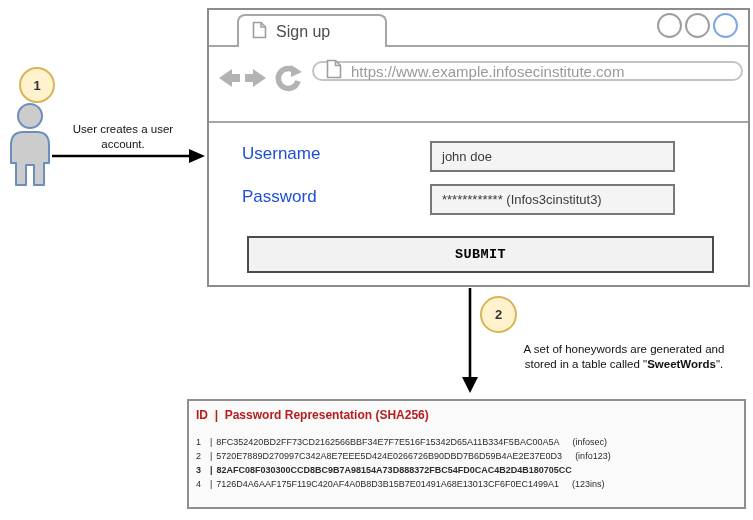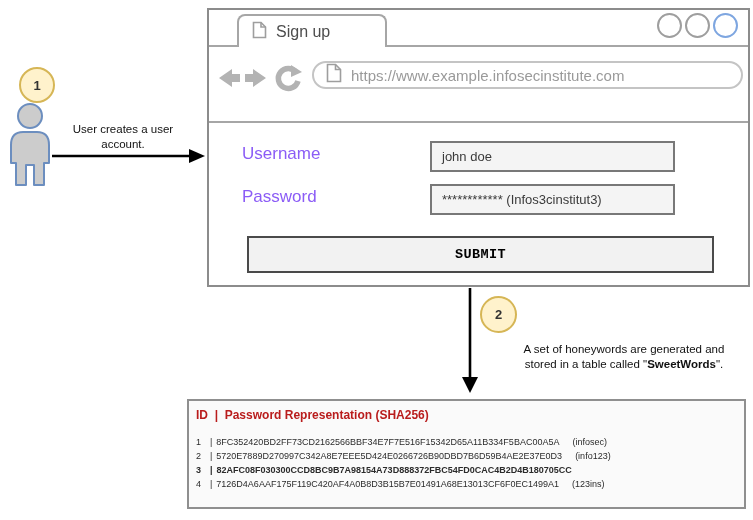"https://www.example.infosecinstitute.com" .urlbar { height: 28px -> 20px }
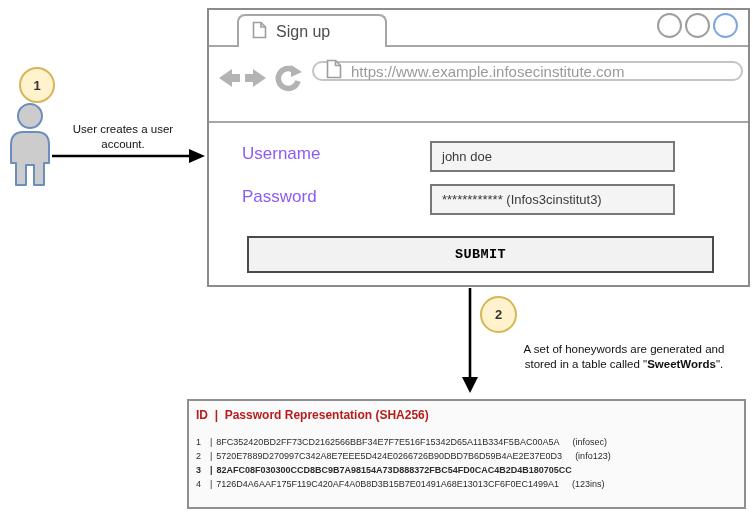"Username" .f-label { color: #8b5cf6 -> #1d4ed8 }
